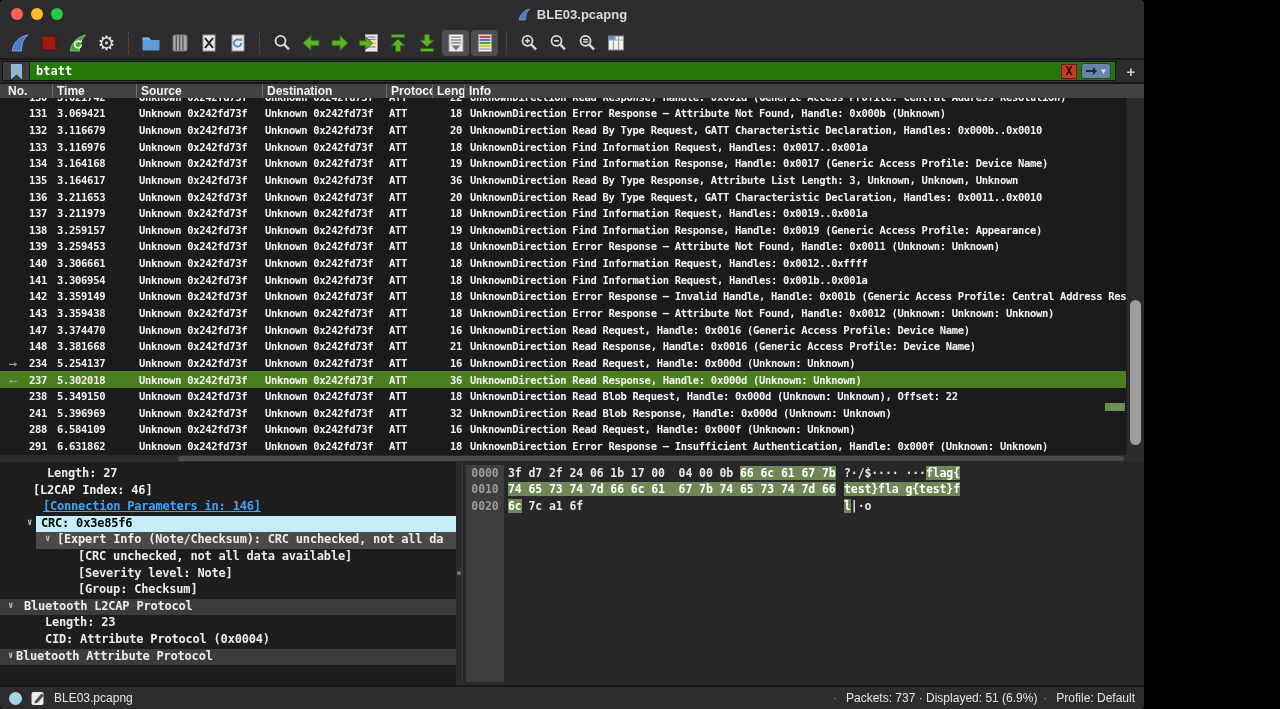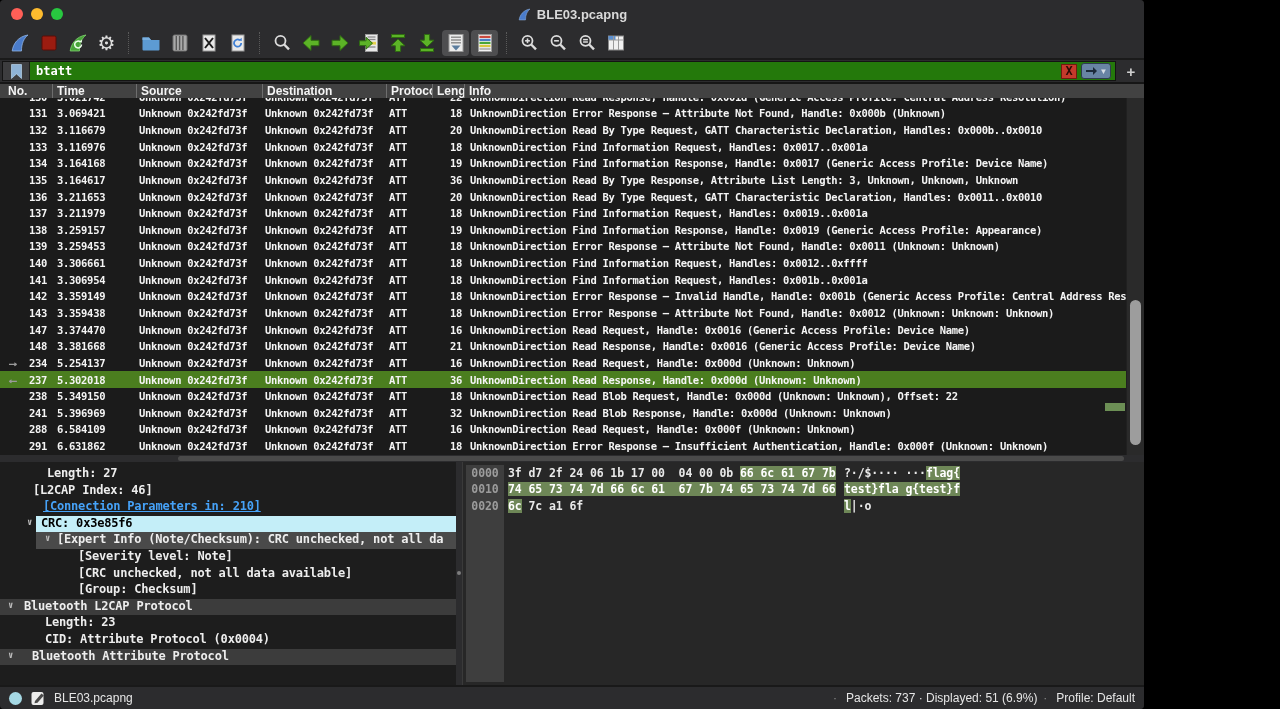"[Connection Parameters in: 210]" span.dtext { text: 210 -> 146 }
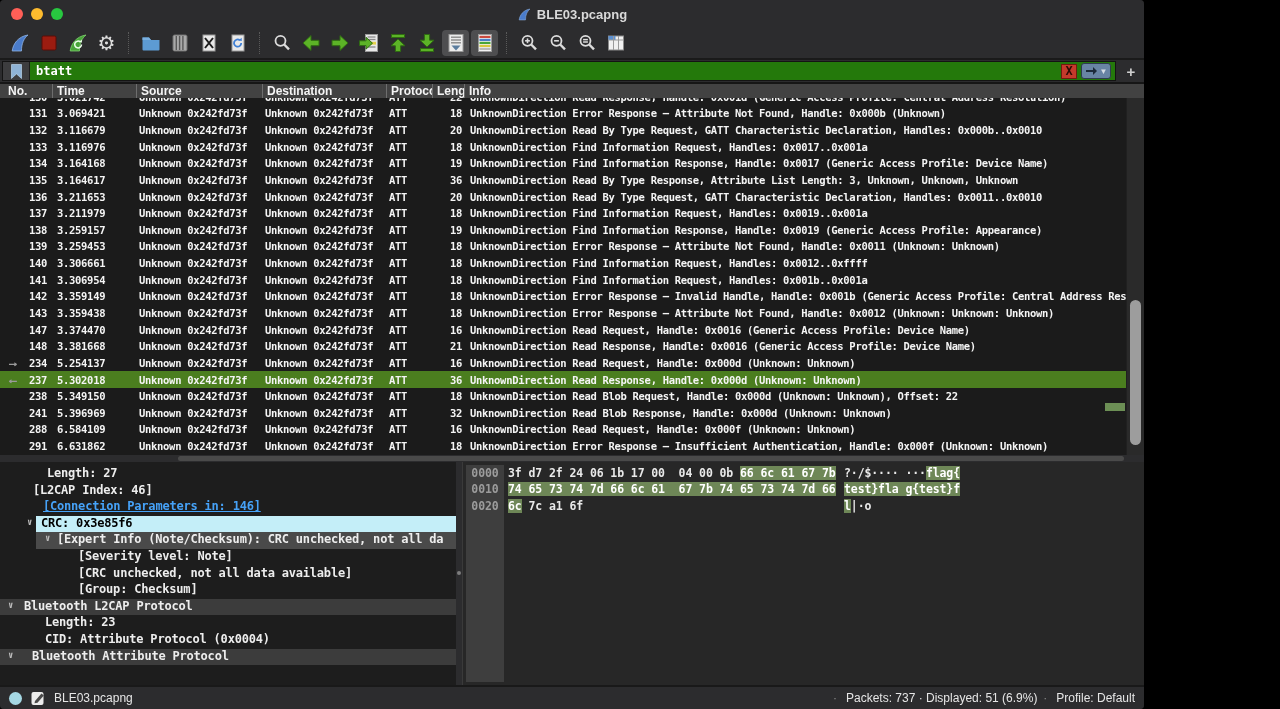"[Severity level: Note]" div.drow { order: before "[CRC unchecked, not all data" -> after "[CRC unchecked, not all data" }
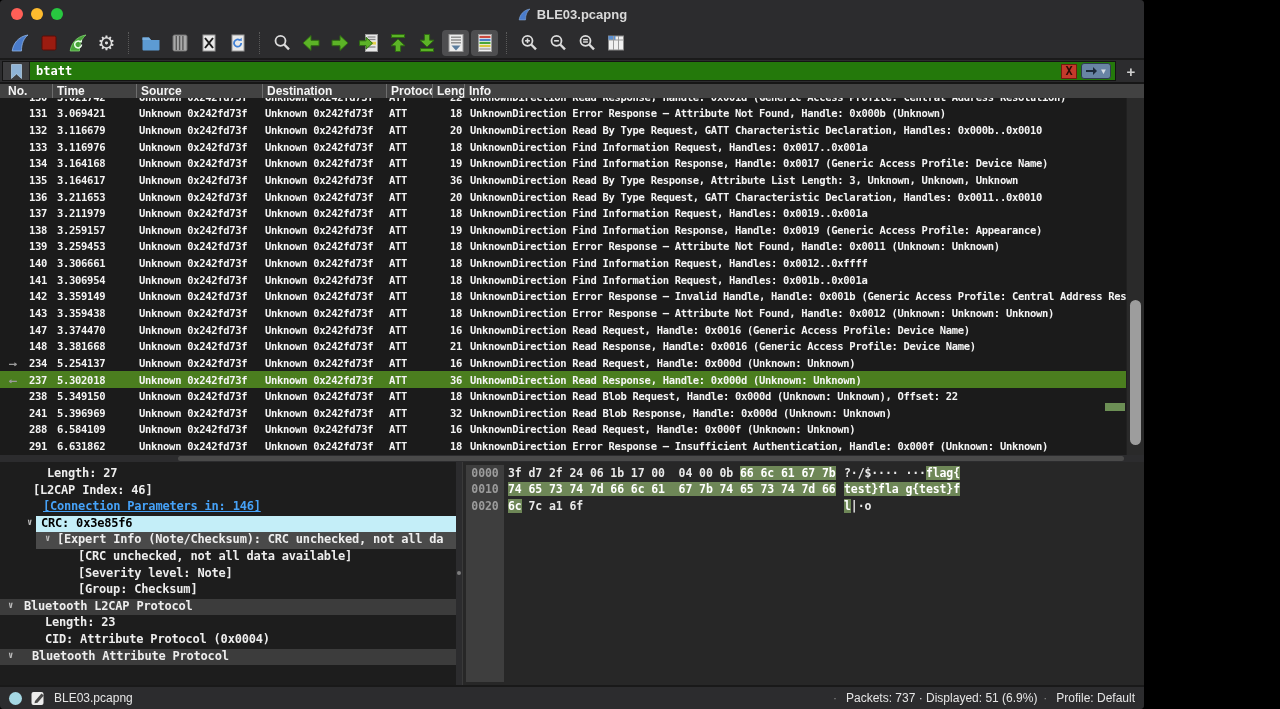"Bluetooth Attribute Protocol" span.dtext { padding-left: 32px -> 16px }
